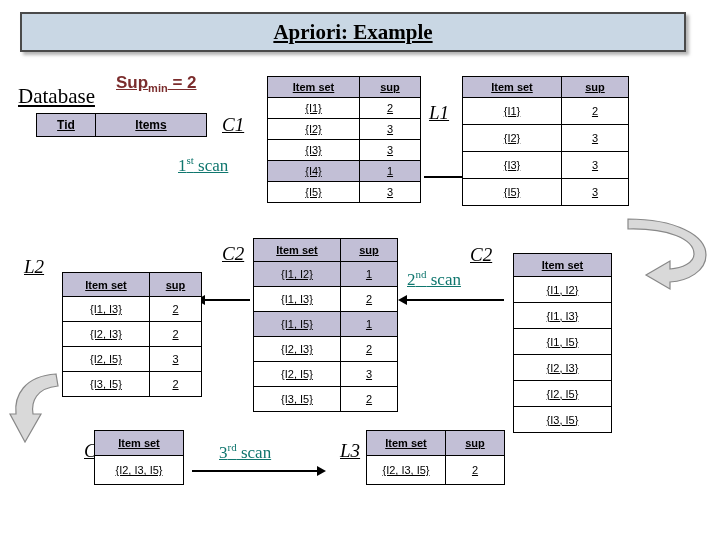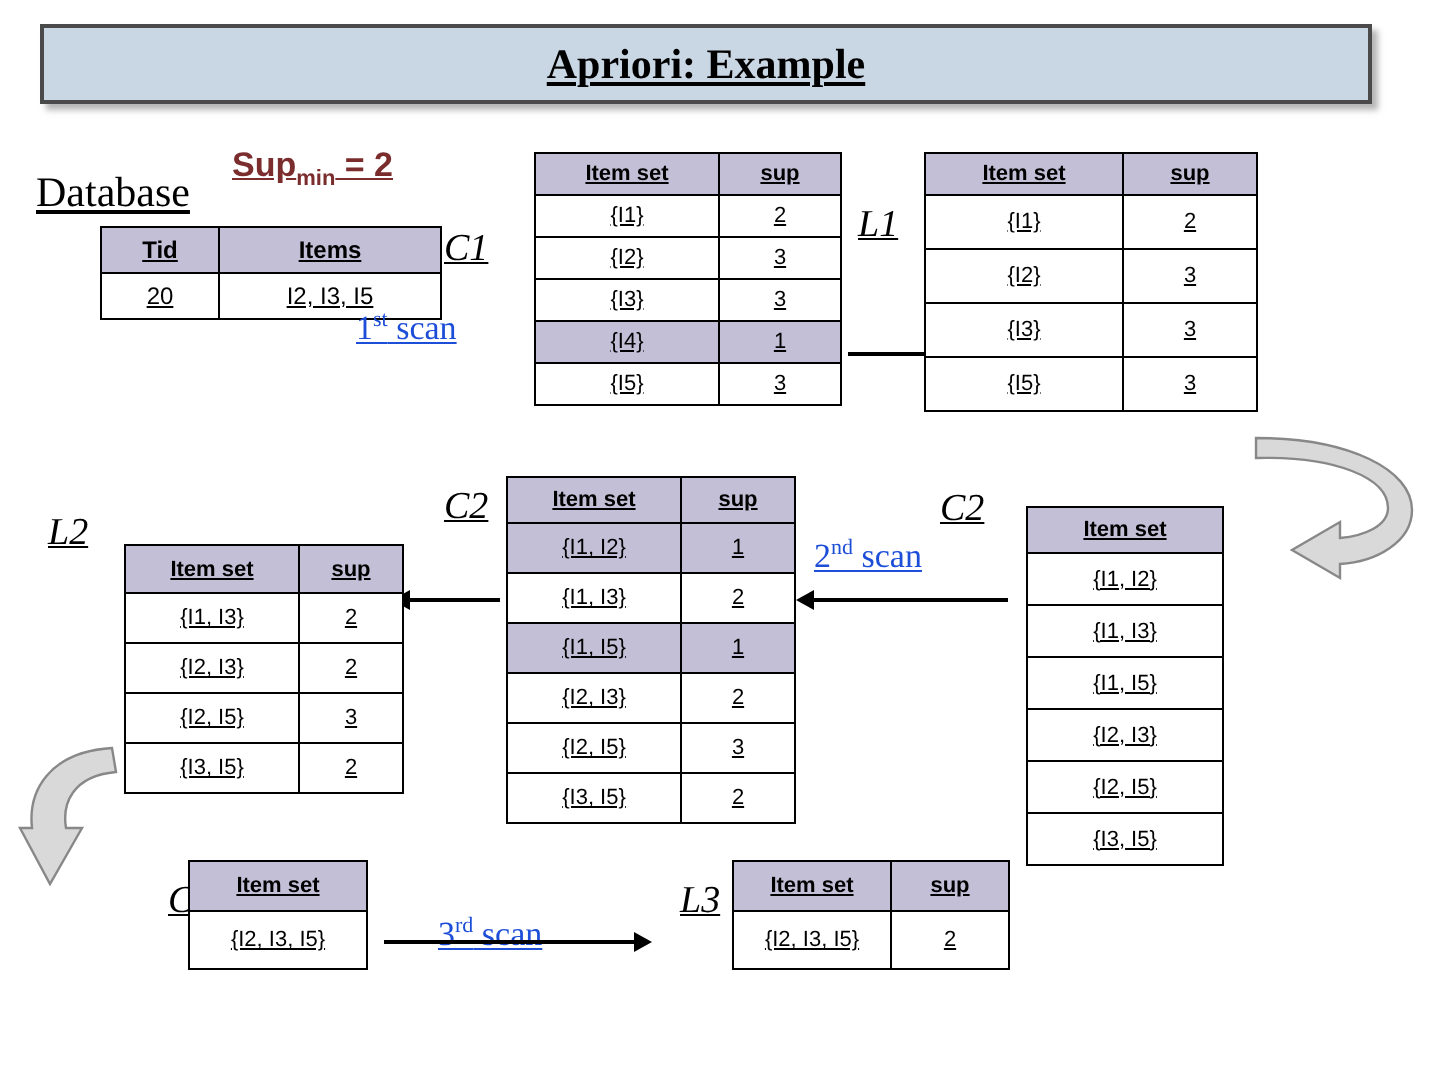"Tid" div.abs { left: 34px -> 20px }
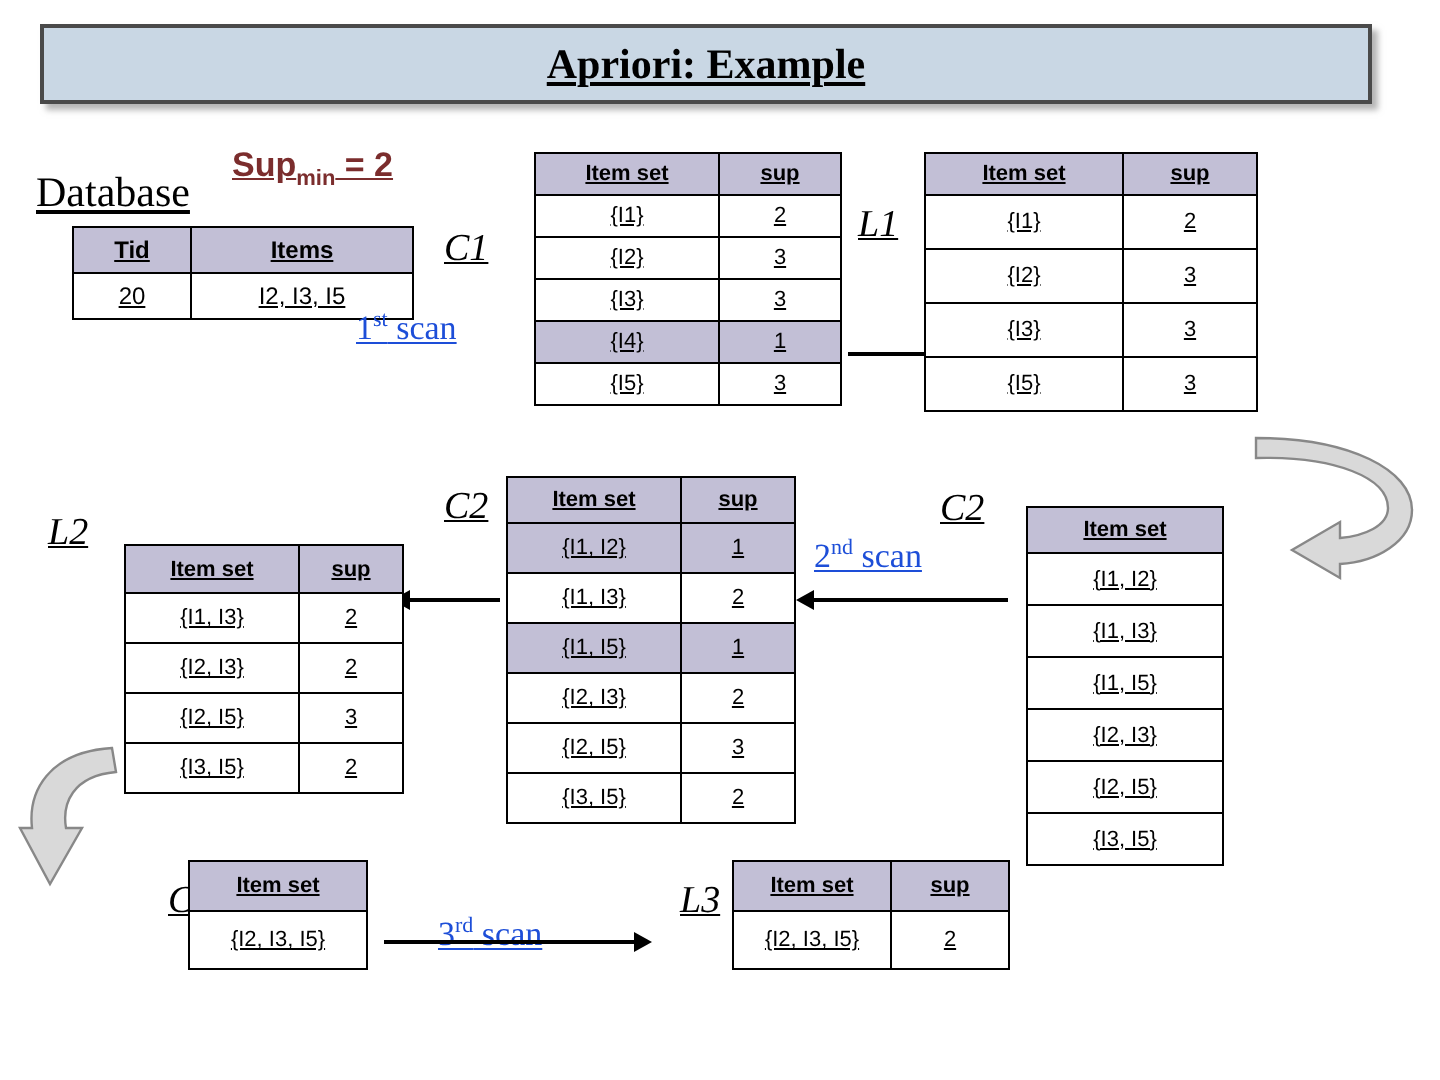"20" tr { html: <tr> <td>20</td> <td>I2, I3, I5</td> </tr> -> none }
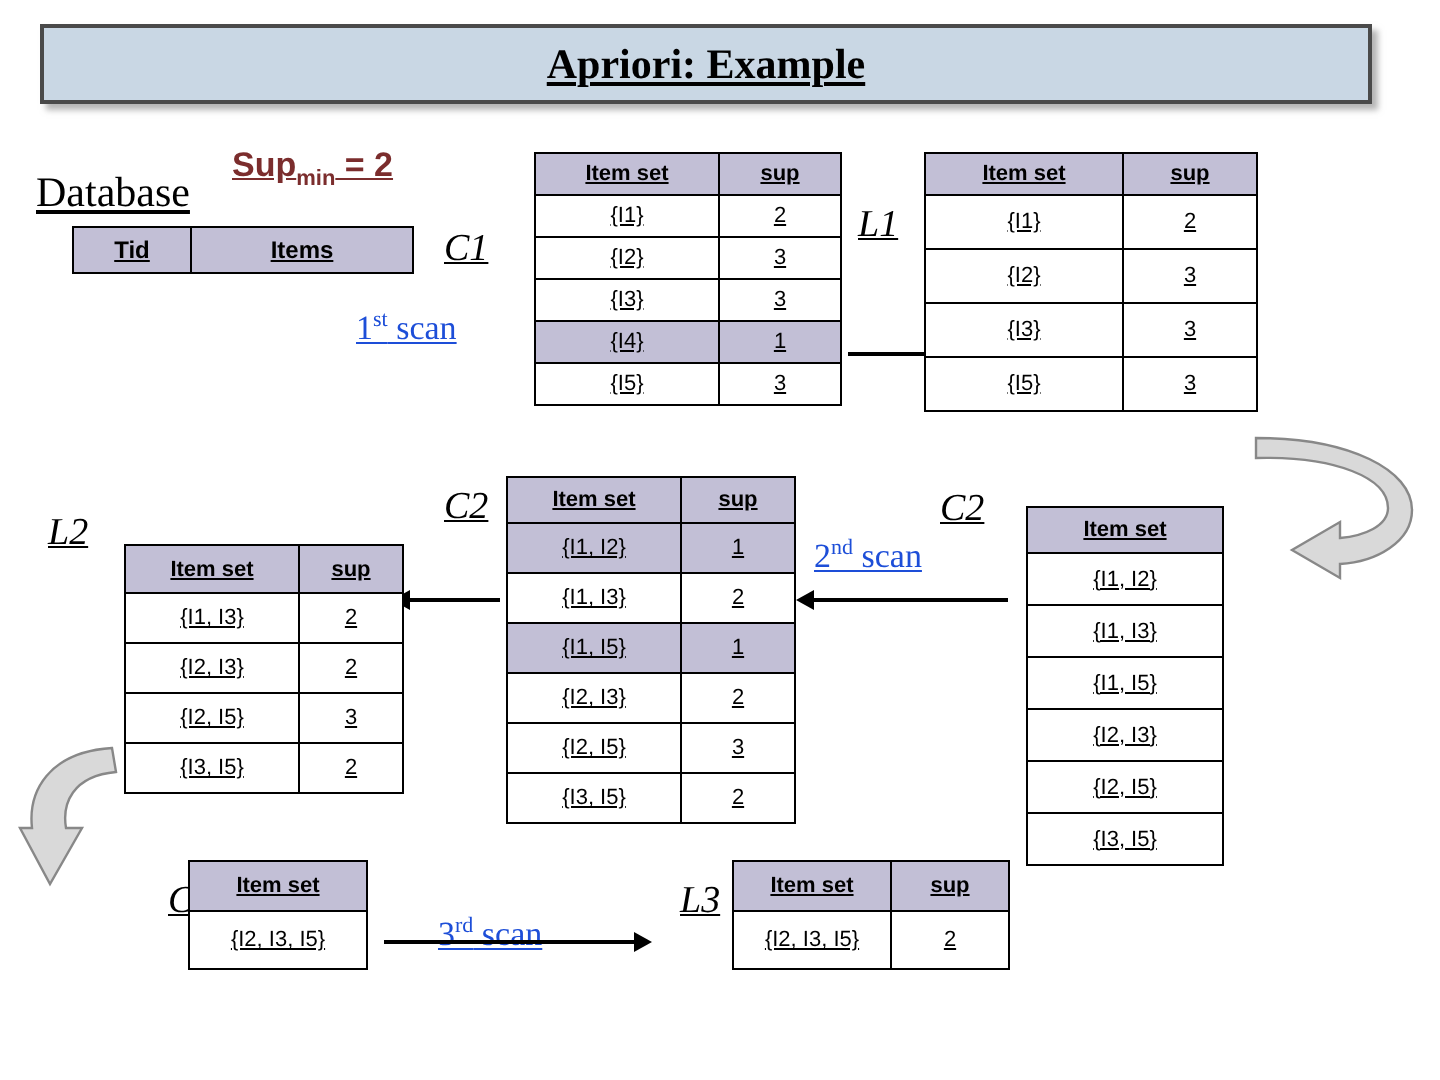"1st scan" .scan-label { color: #1d4ed8 -> #0f766e }
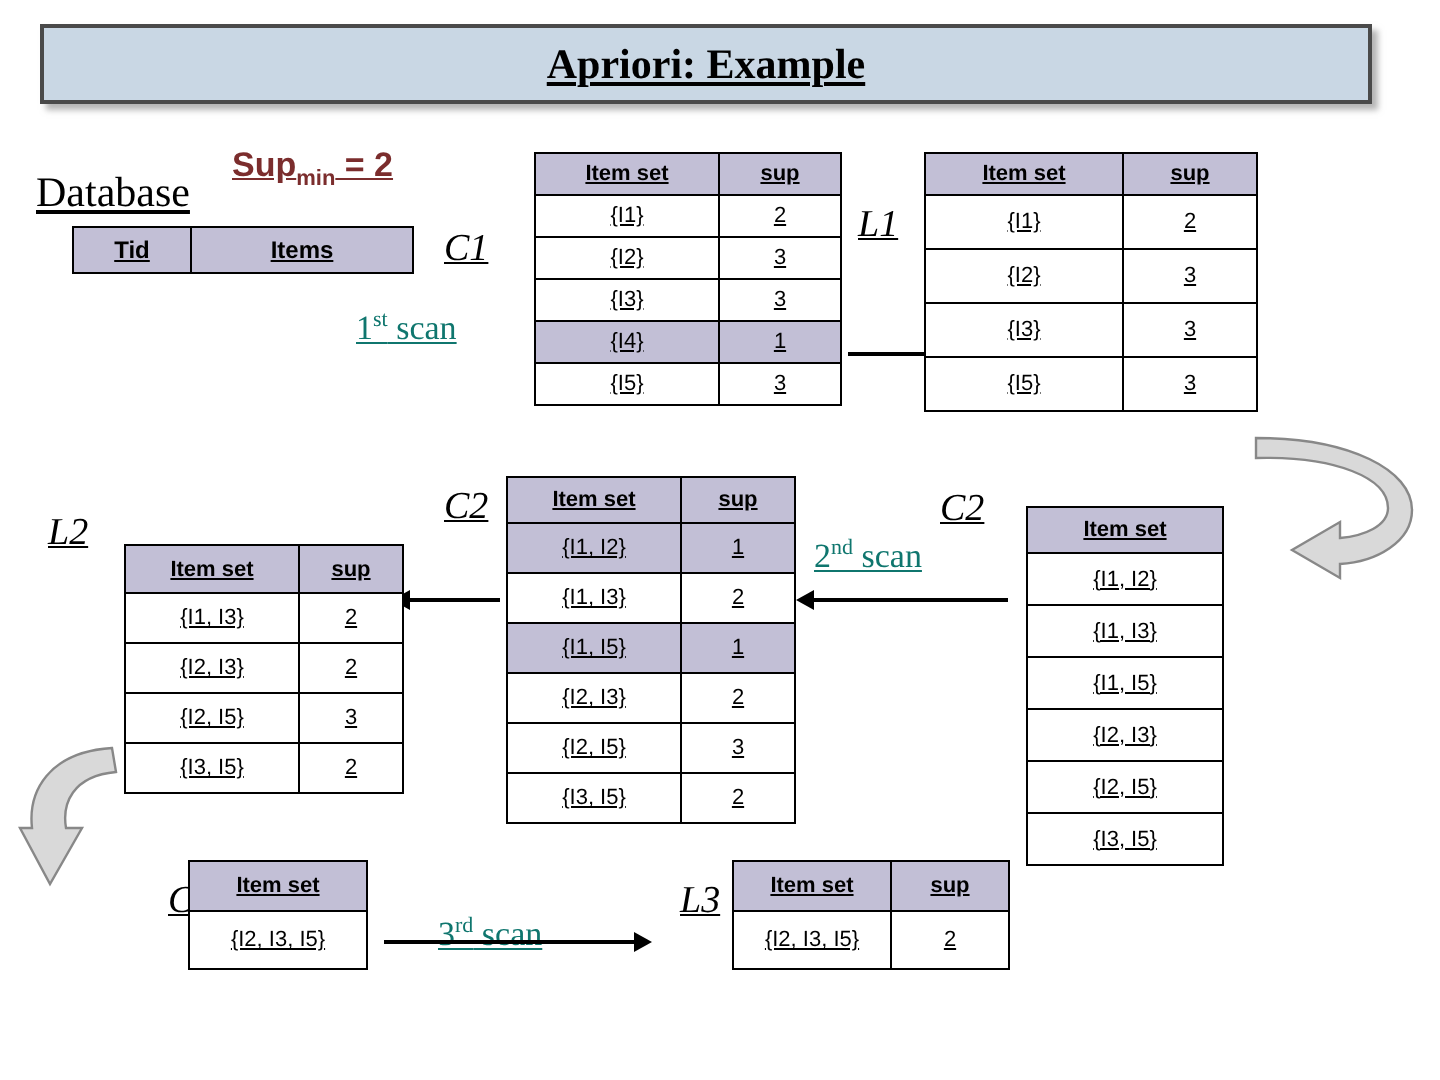"3rd scan" div.abs { top: 457px -> 441px }
